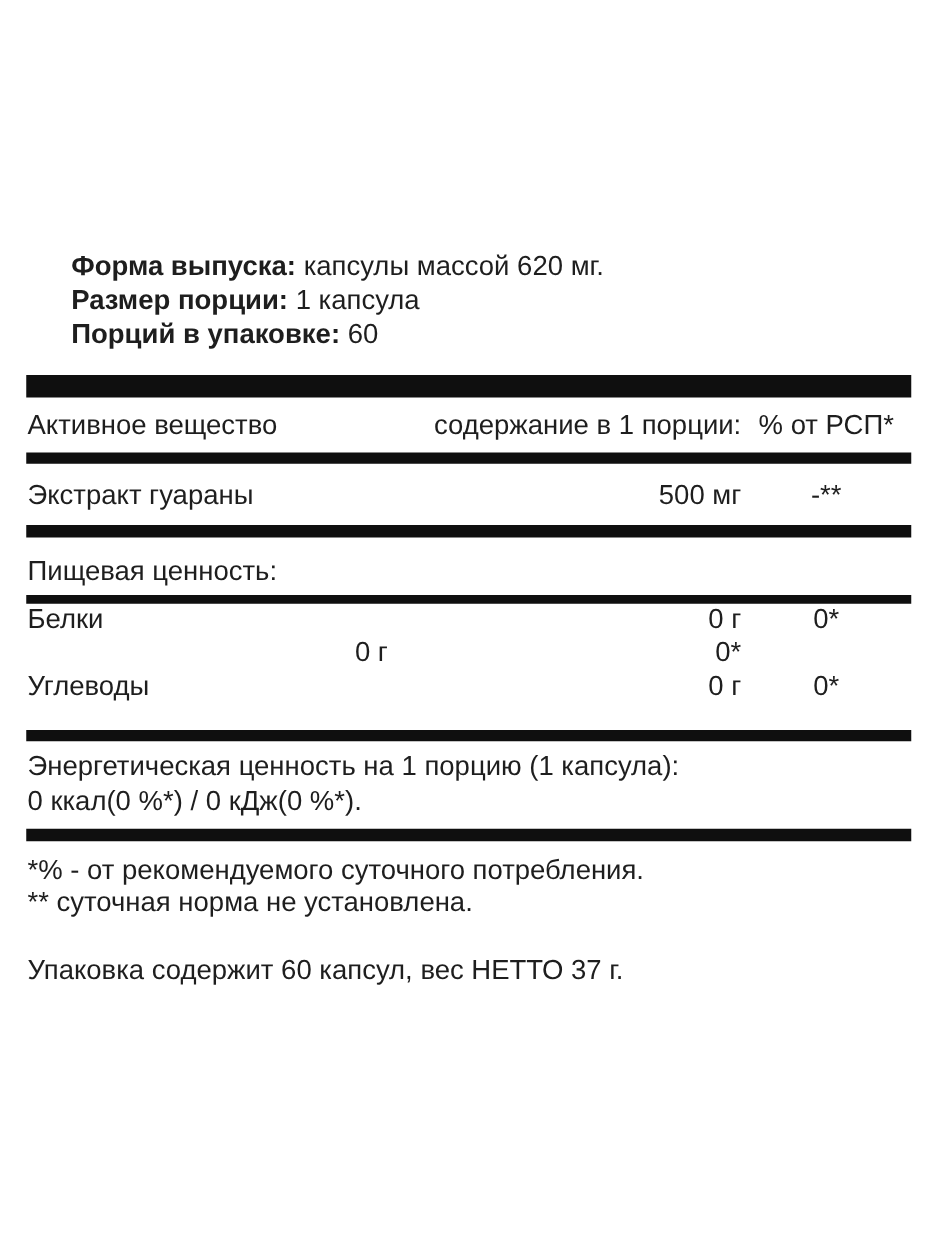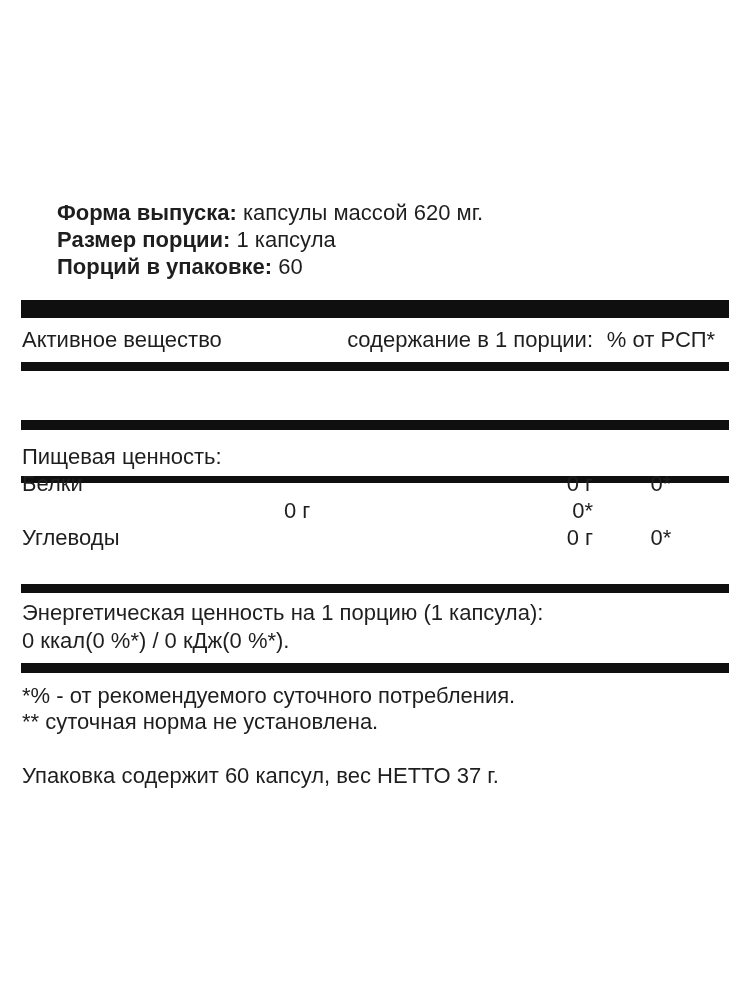"Экстракт гуараны" div.abs { html: none -> <div> <span>Экстракт гуараны</span> <span>500 мг</span> <span>-**</span> </div> }
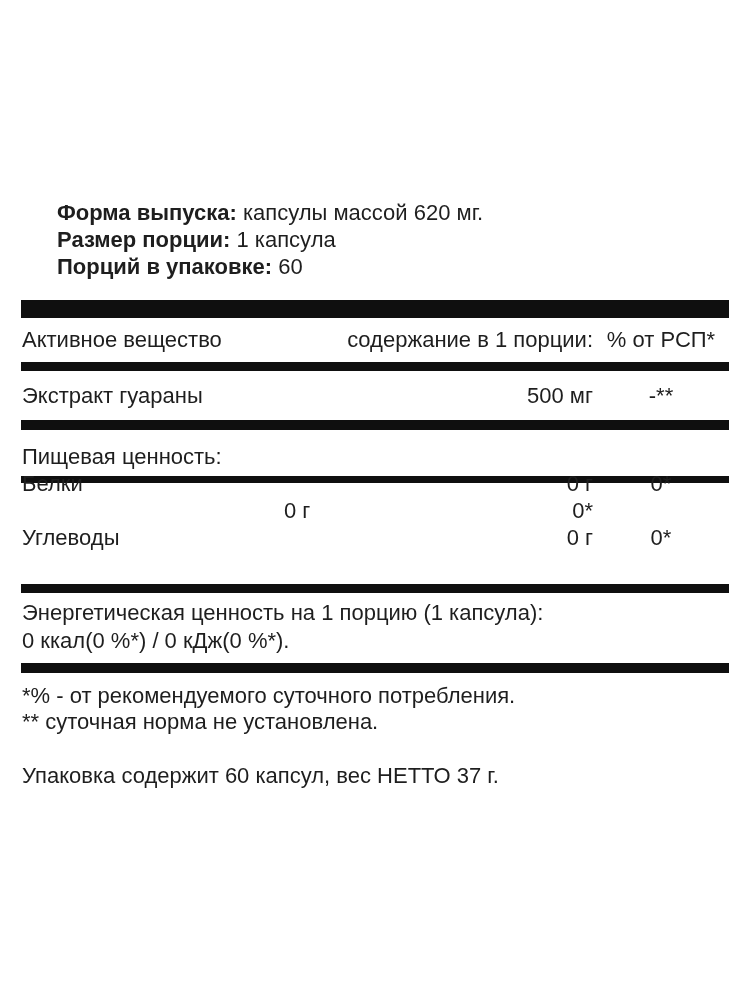"Белки" .nutrition-rows { top: 462px -> 473px }
